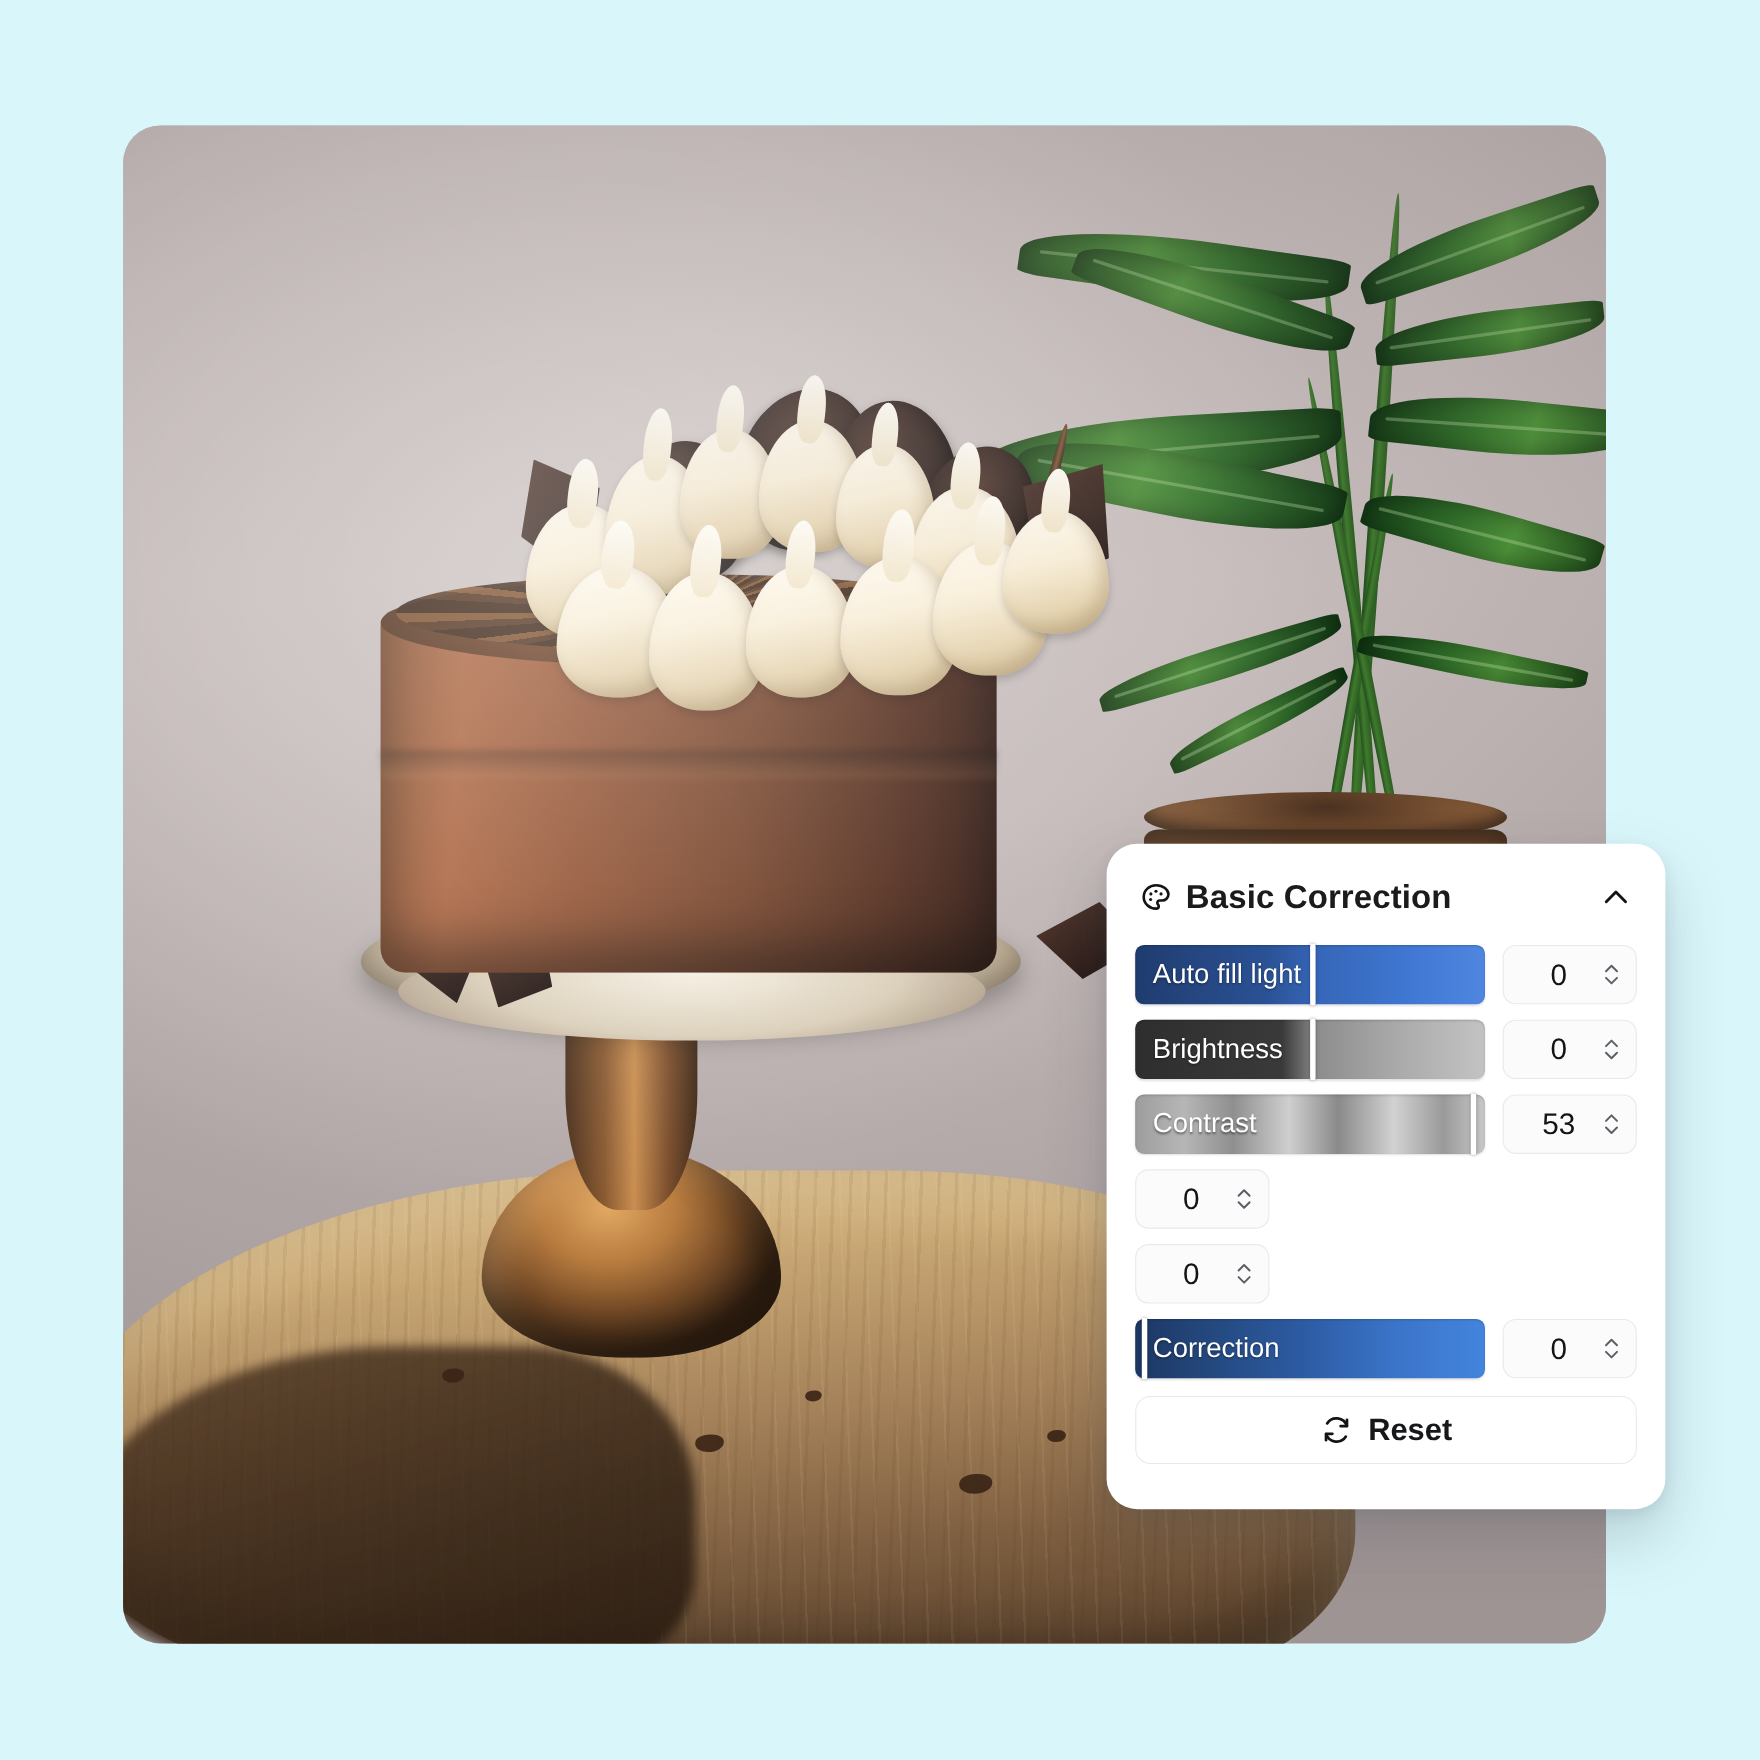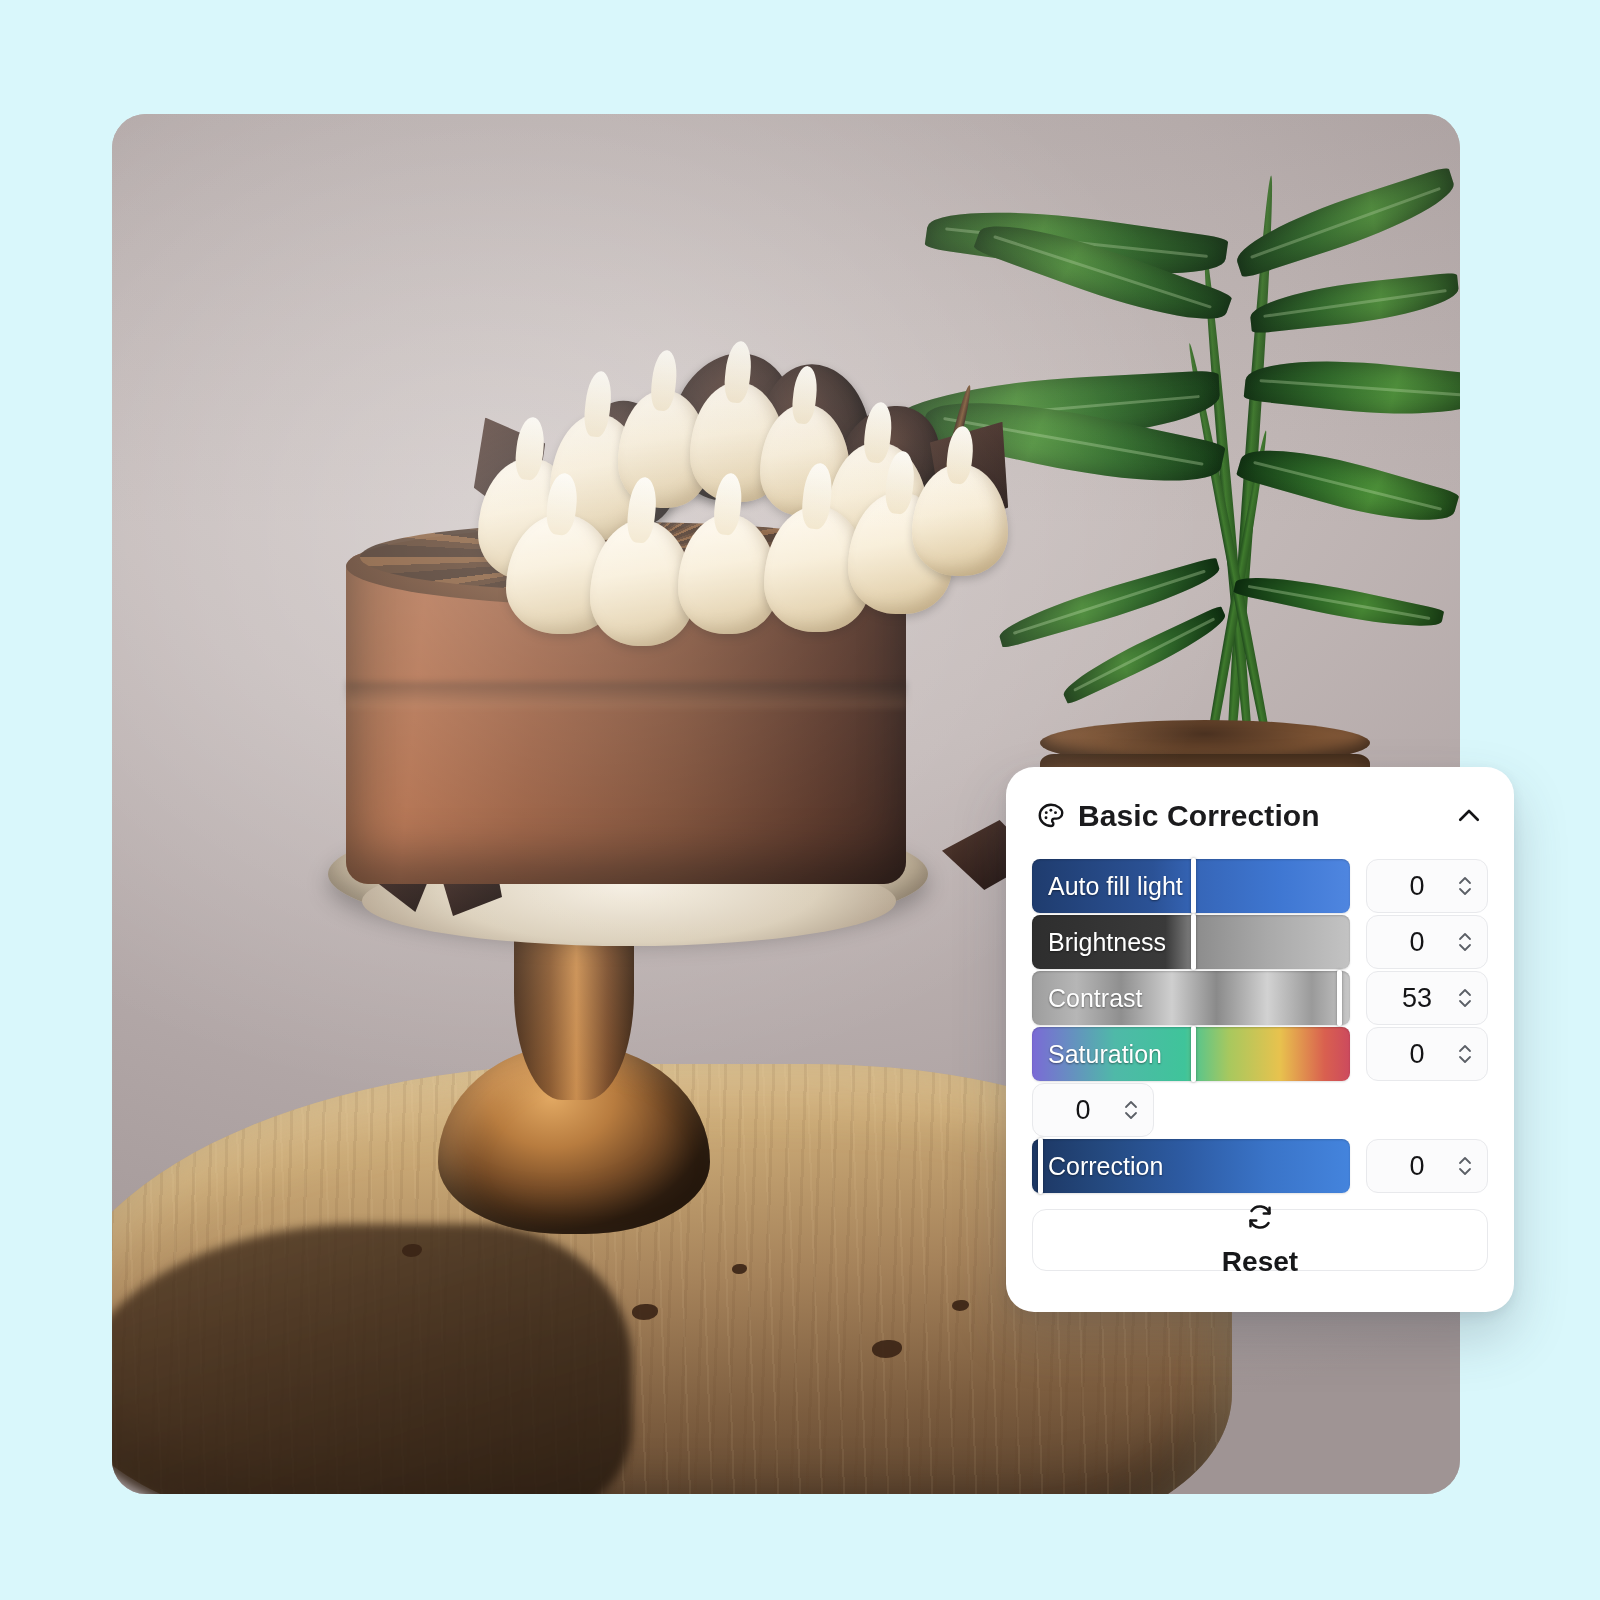"Auto fill light" .rows { gap: 2px -> 14px }
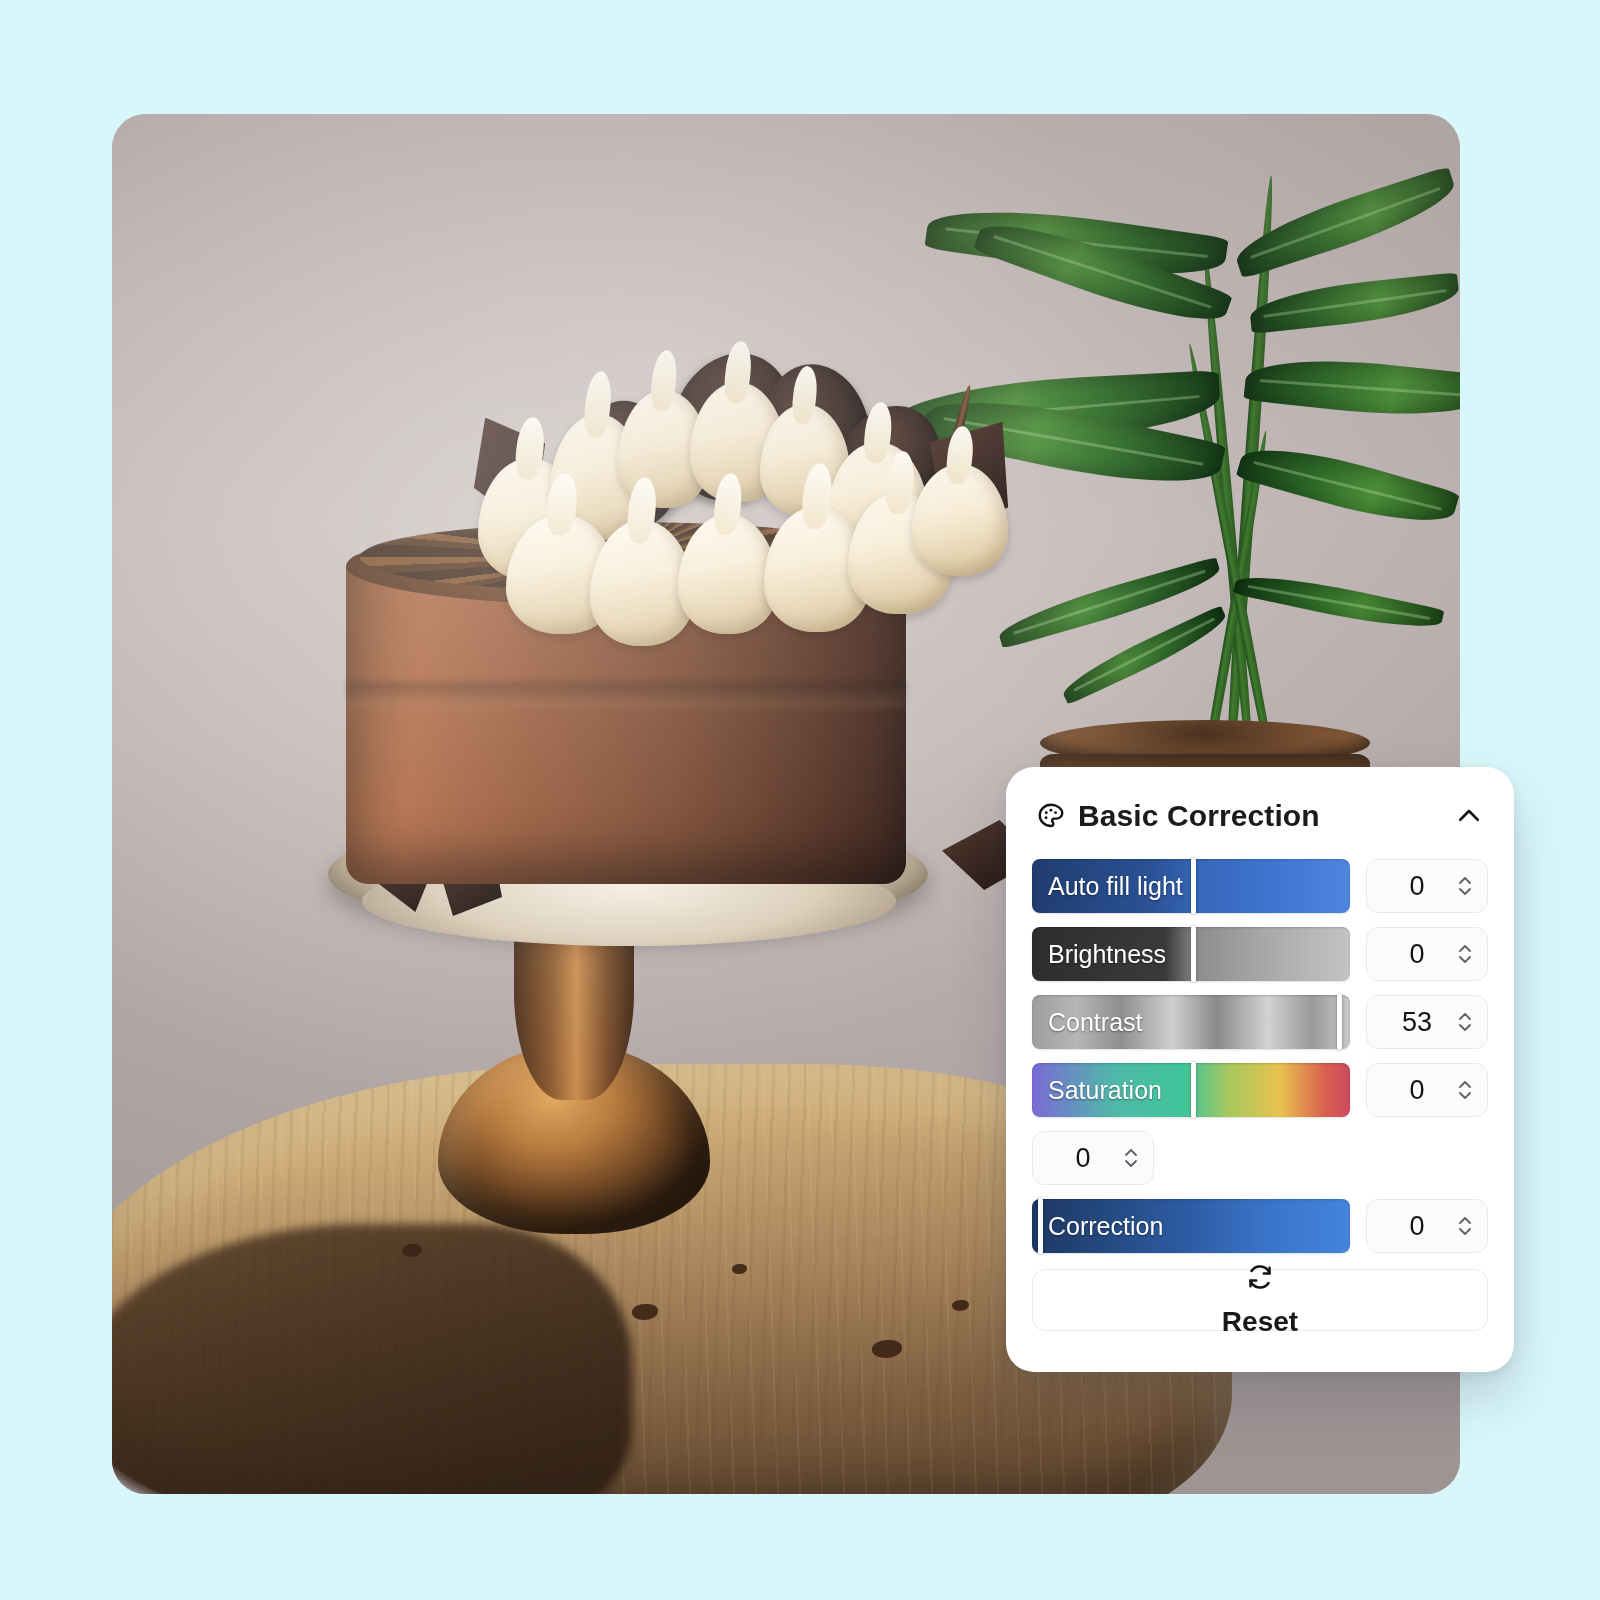"Saturation" div.slider { html: <div> <div></div> <span>Saturation</span> <div></div> </div> -> none }
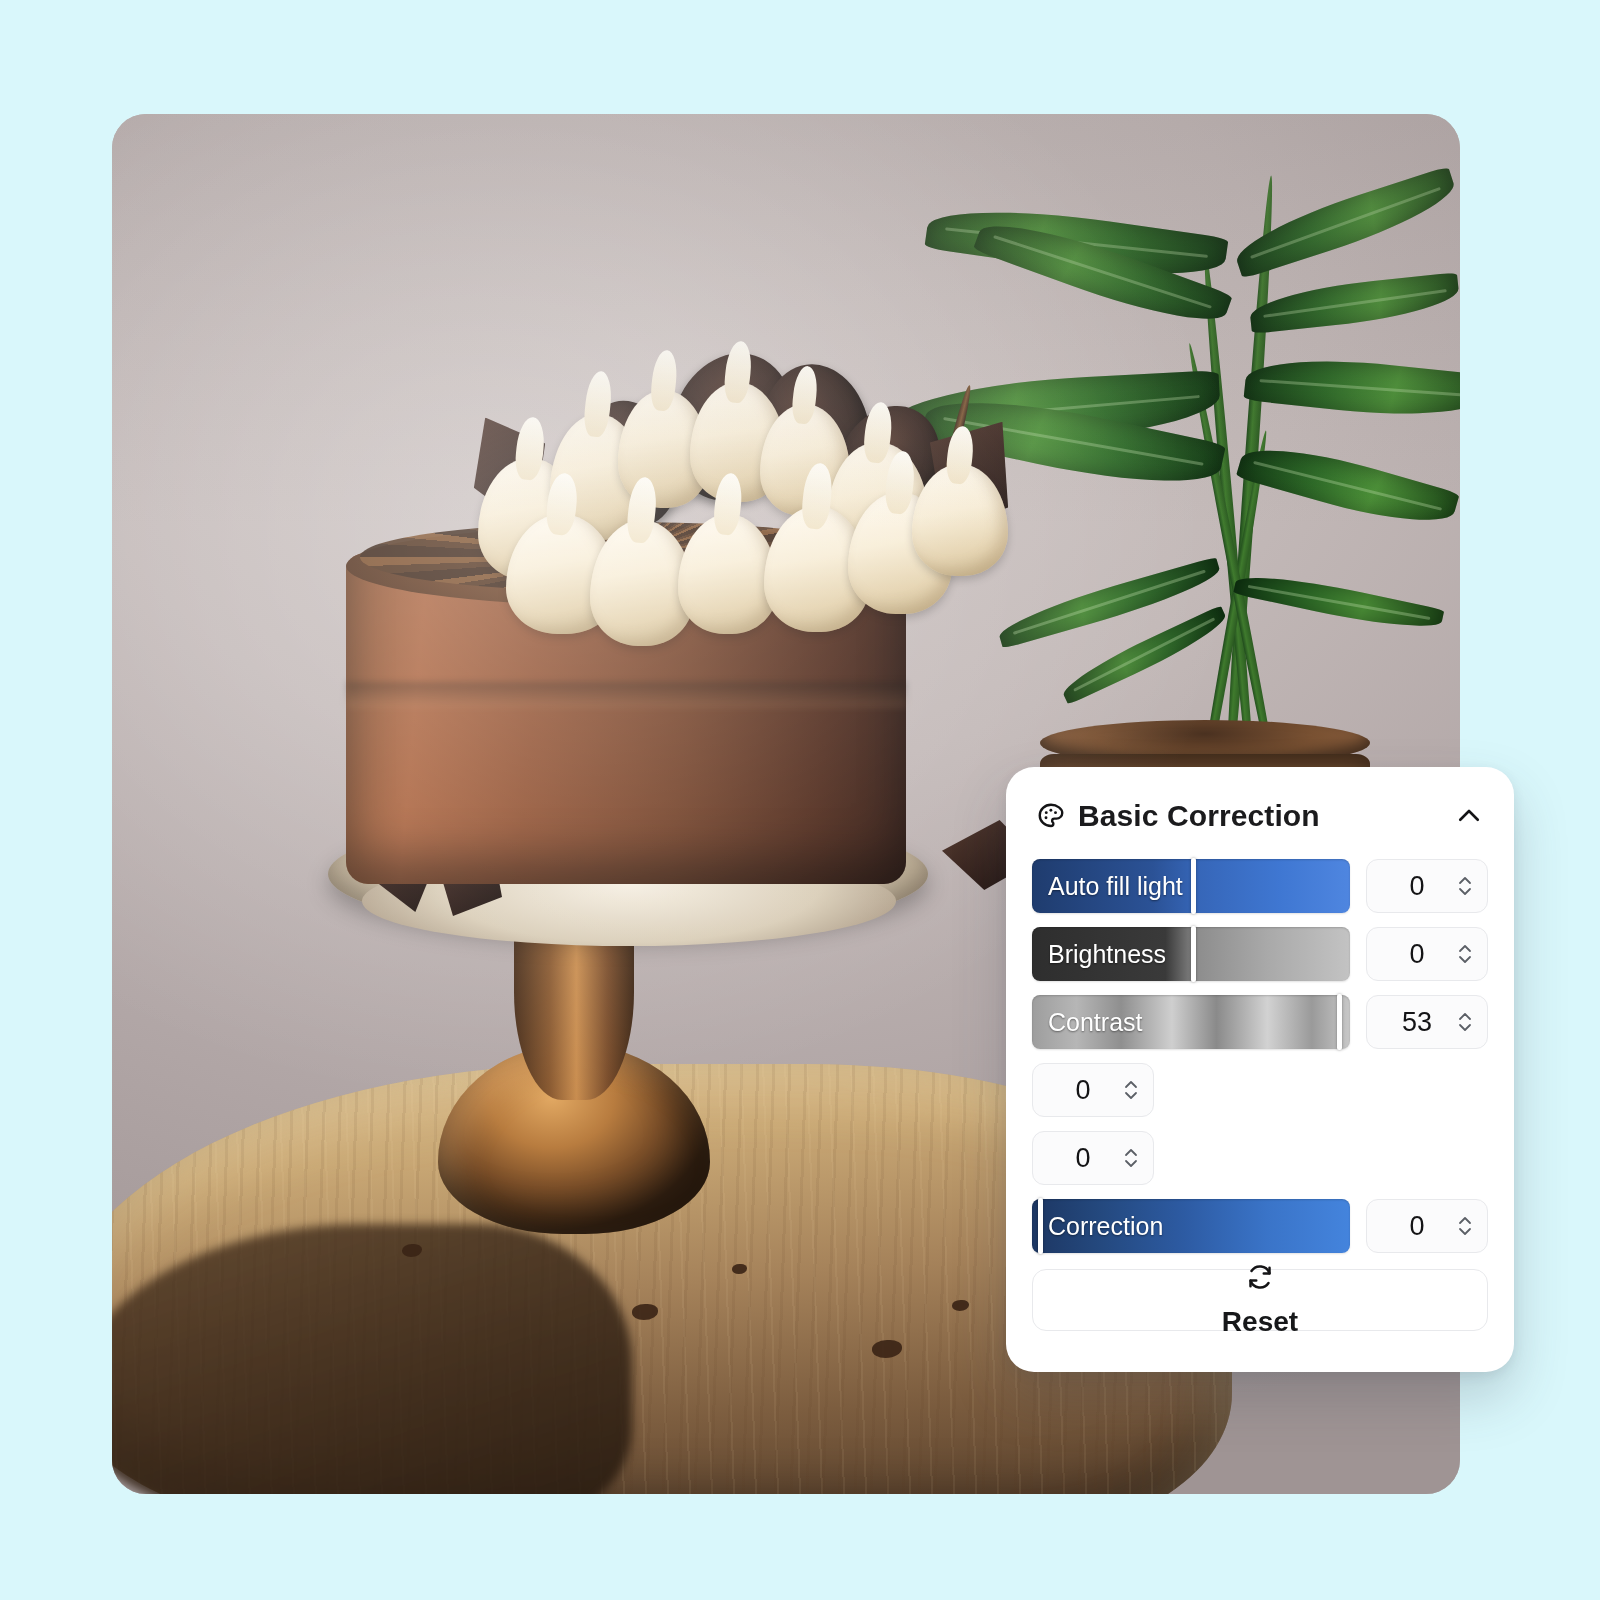"Reset" .reset-btn { flex-direction: column -> none }
